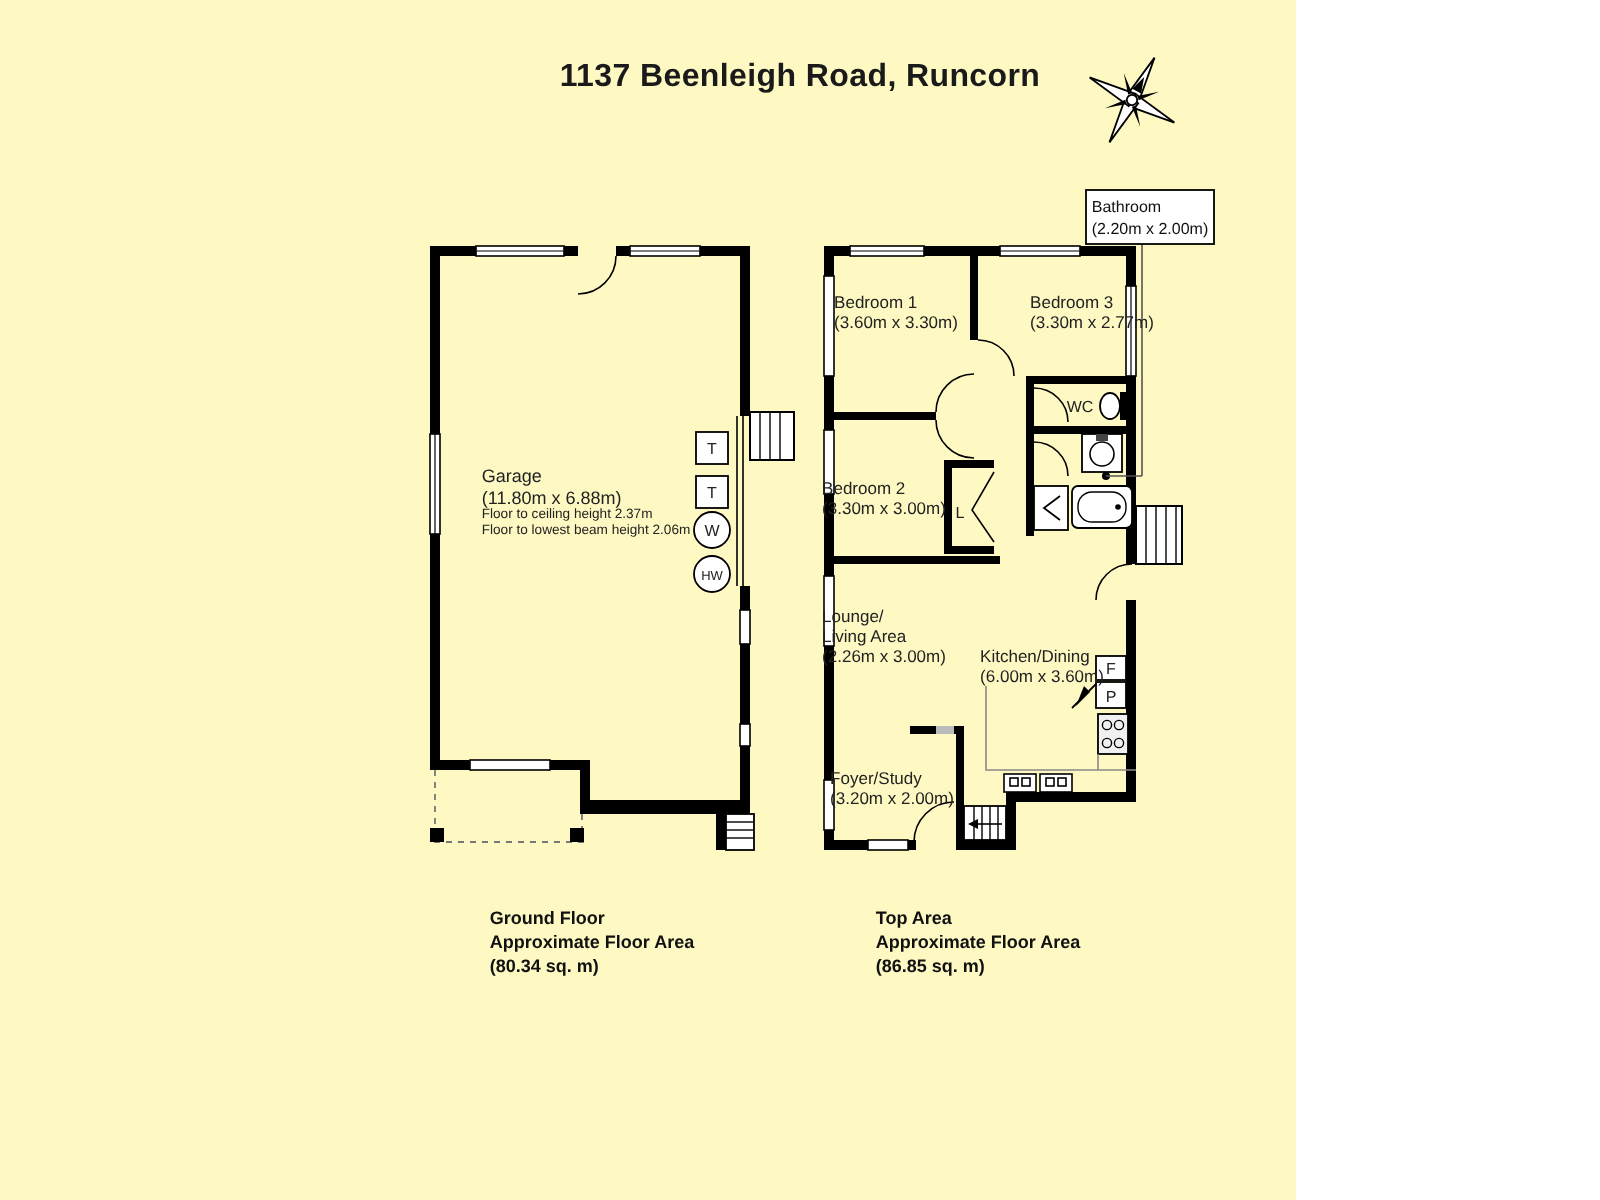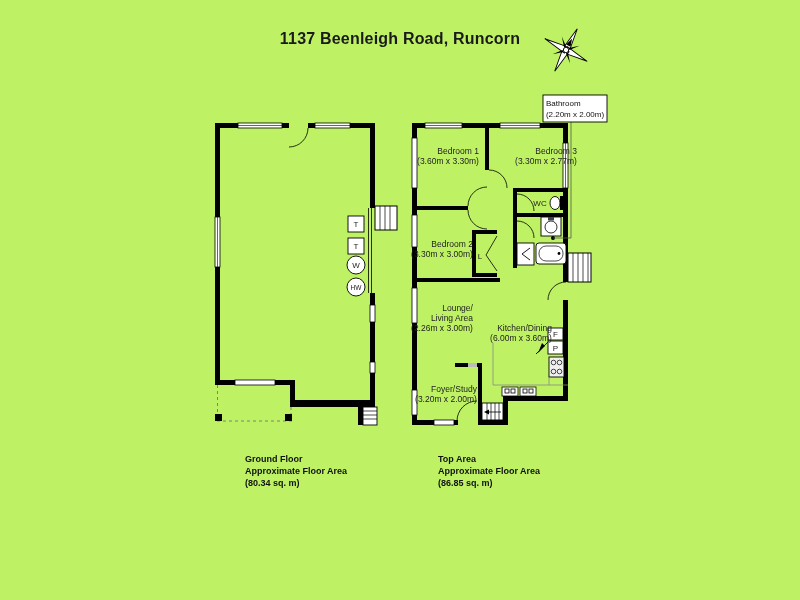"1137 Beenleigh Road, Runcorn" #page { background: #bef264 -> #fef9c3; width: 800px -> 648px }
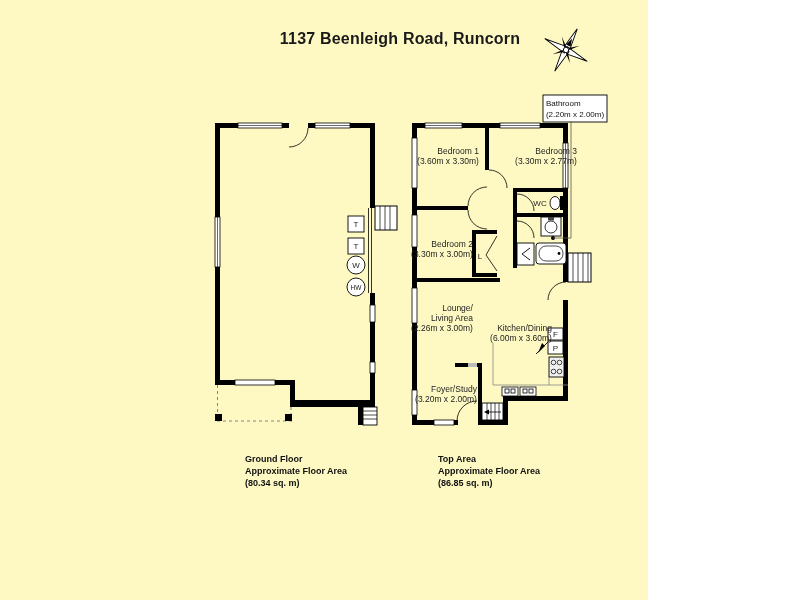"Bedroom 1" .lbl { text-align: right -> left }
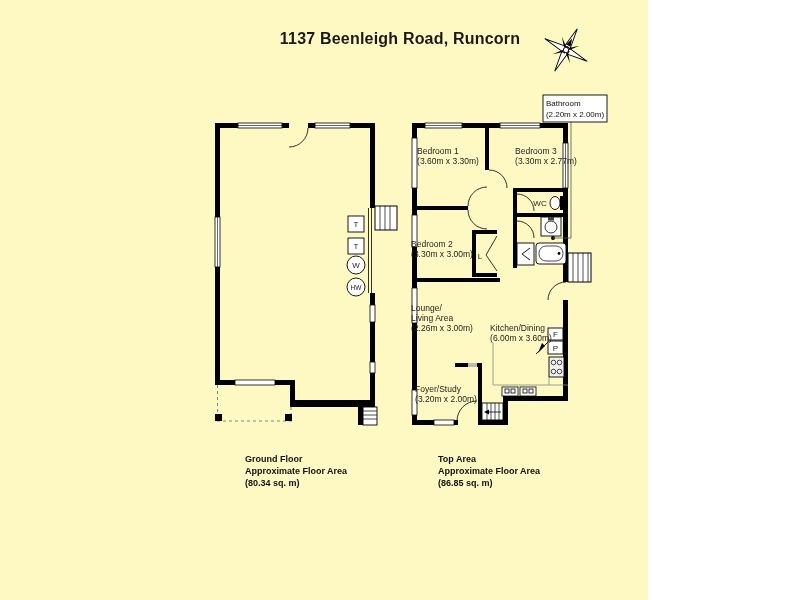"Garage" div.lbl { html: none -> <div> <div>Garage</div> <div>(11.80m x 6.88m)</div> <div>Floor to ceiling height 2.37m</div> <div>Floor to lowest beam height 2.06m</div> </div> }
